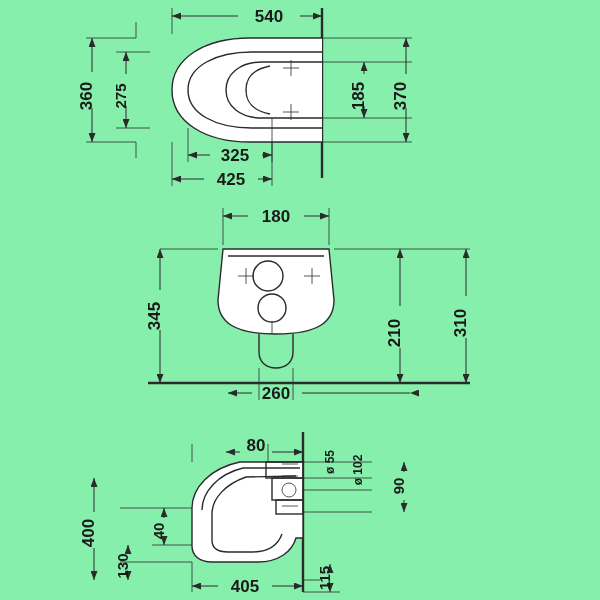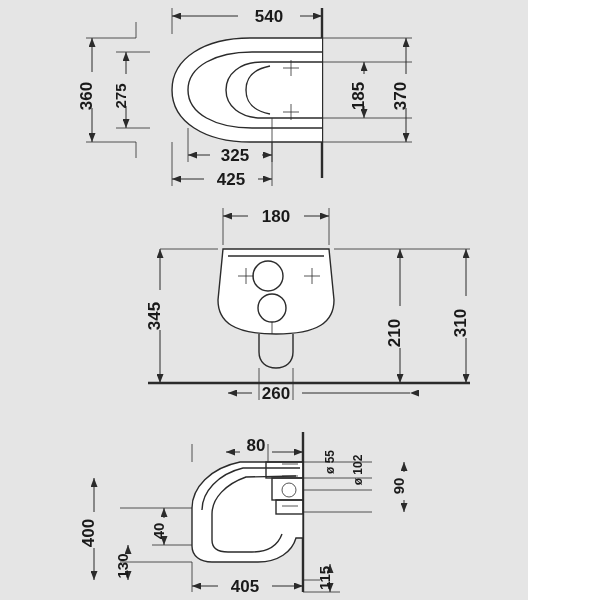"540" #sheet { background: #e5e5e5 -> #86efac; width: 528px -> 600px }
